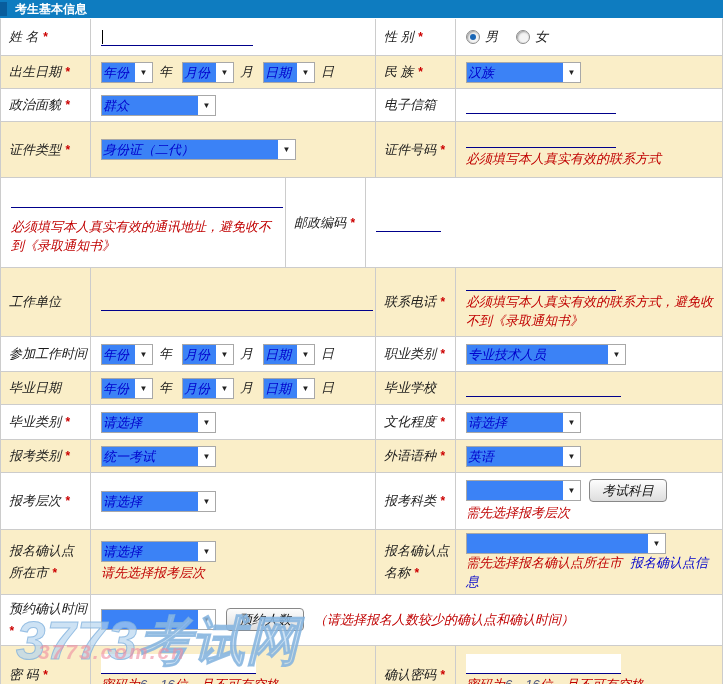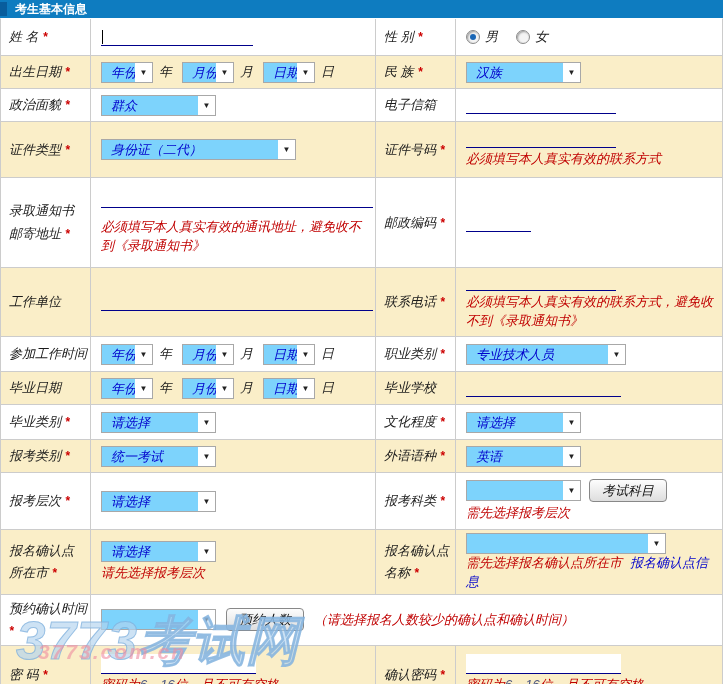"年份" .sel-text { background: #7dd3fc -> #3b82f6; padding: 1px 4px 0 9px -> 1px 4px 0 1px }
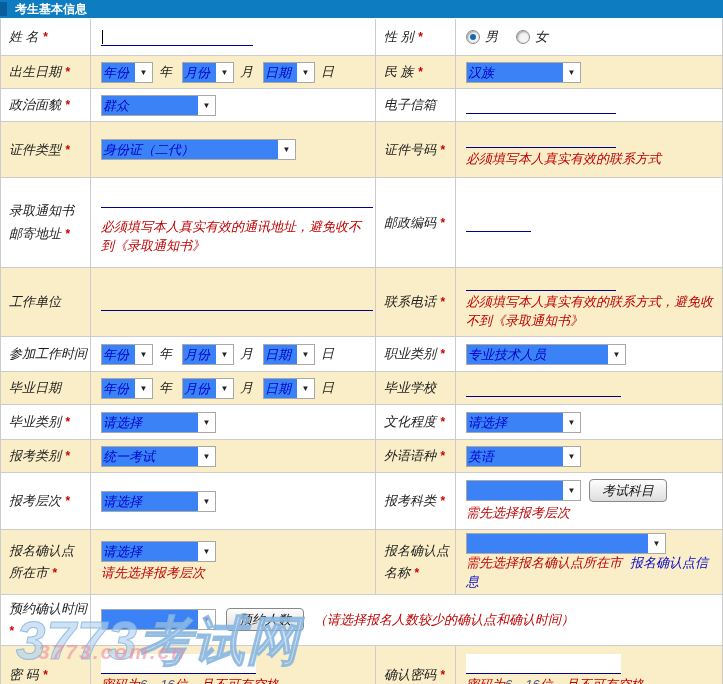"录取通知书" div.lc { html: <div> <div><span>录取通知书</span><br><span>邮寄地址</span><span>*</span></div> </div> -> none }
